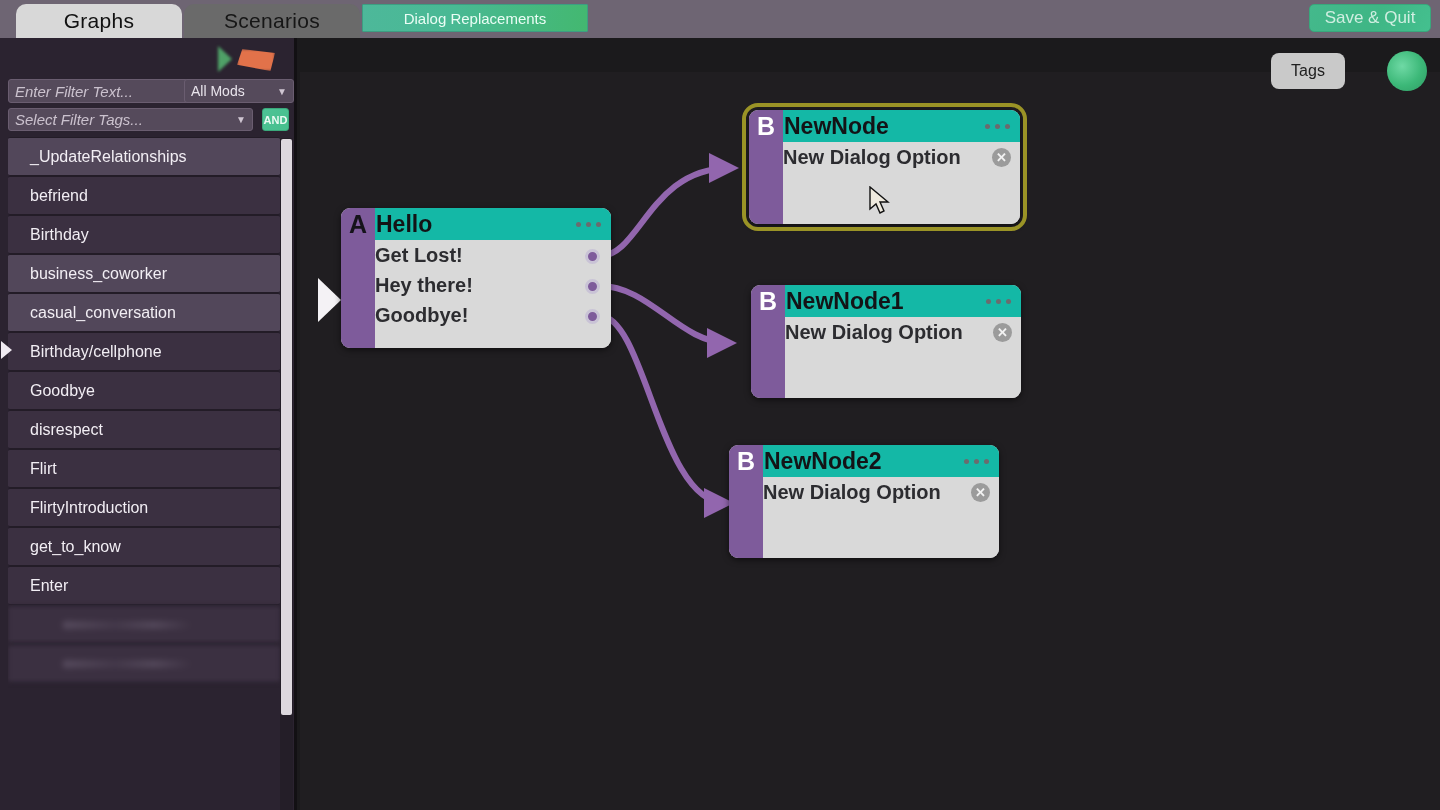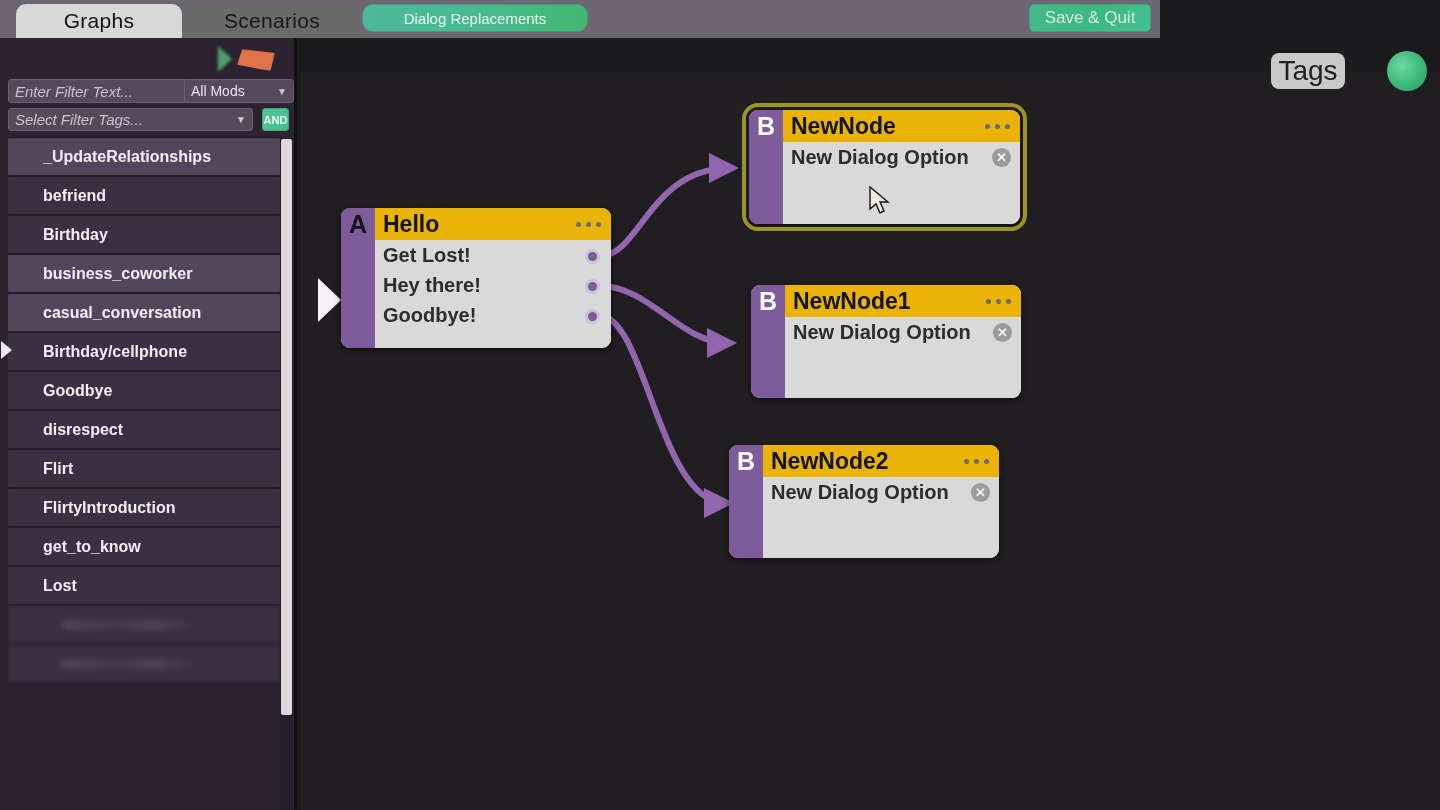"Graphs" .topbar { width: 1160px -> 1440px }
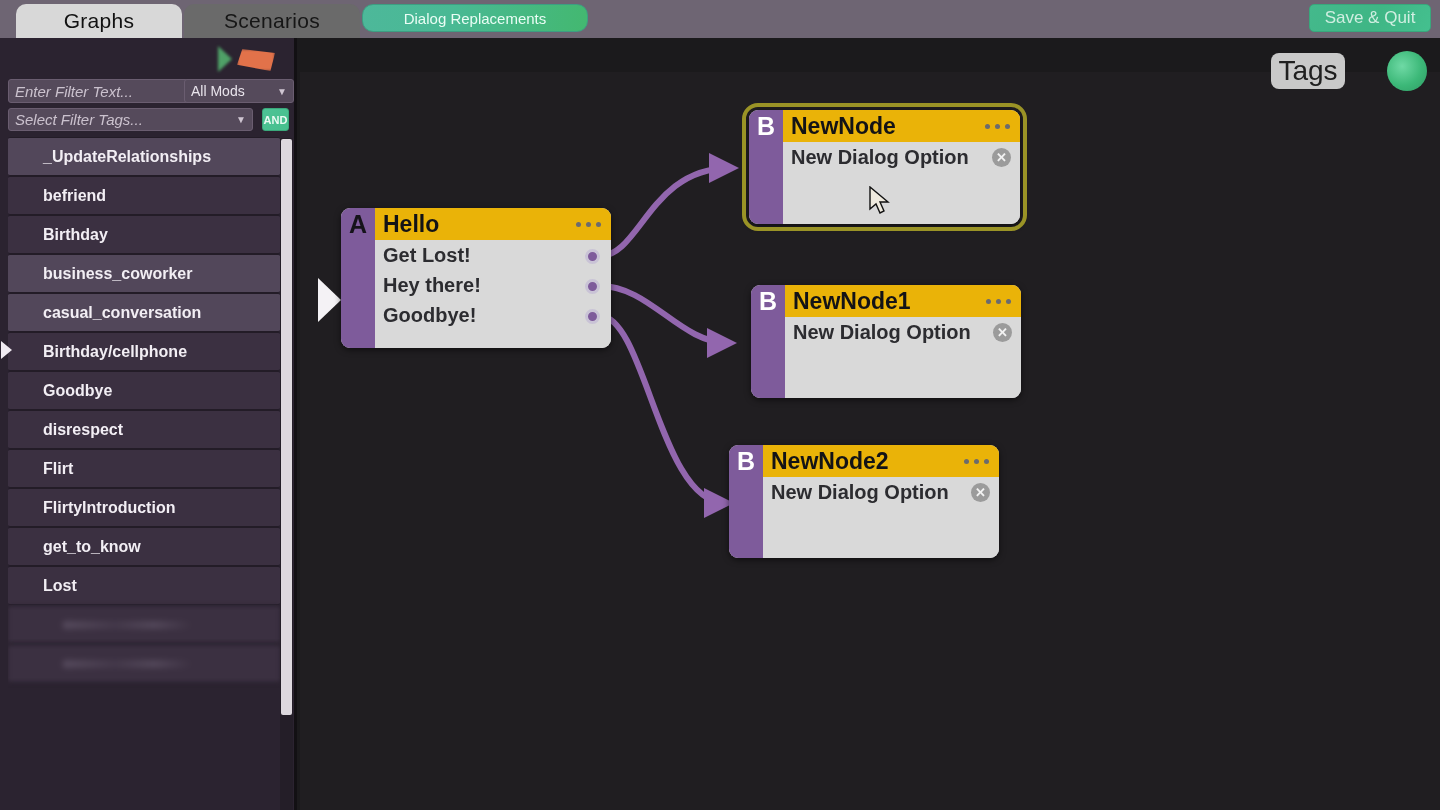"Dialog Replacements" .dialog-repl-btn { border-radius: 11px -> 1px }
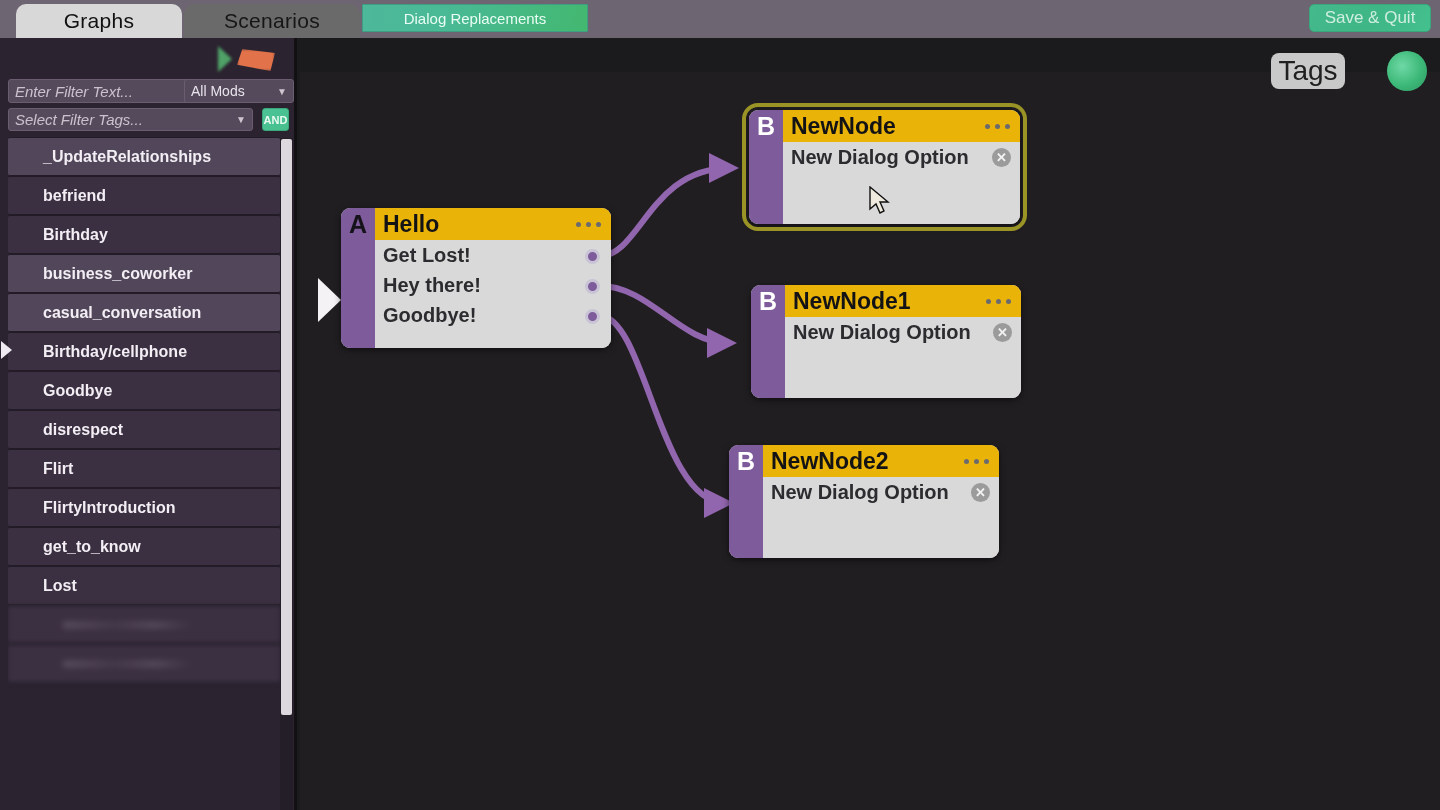"Tags" .tags-btn { font-size: 28px -> 16px }
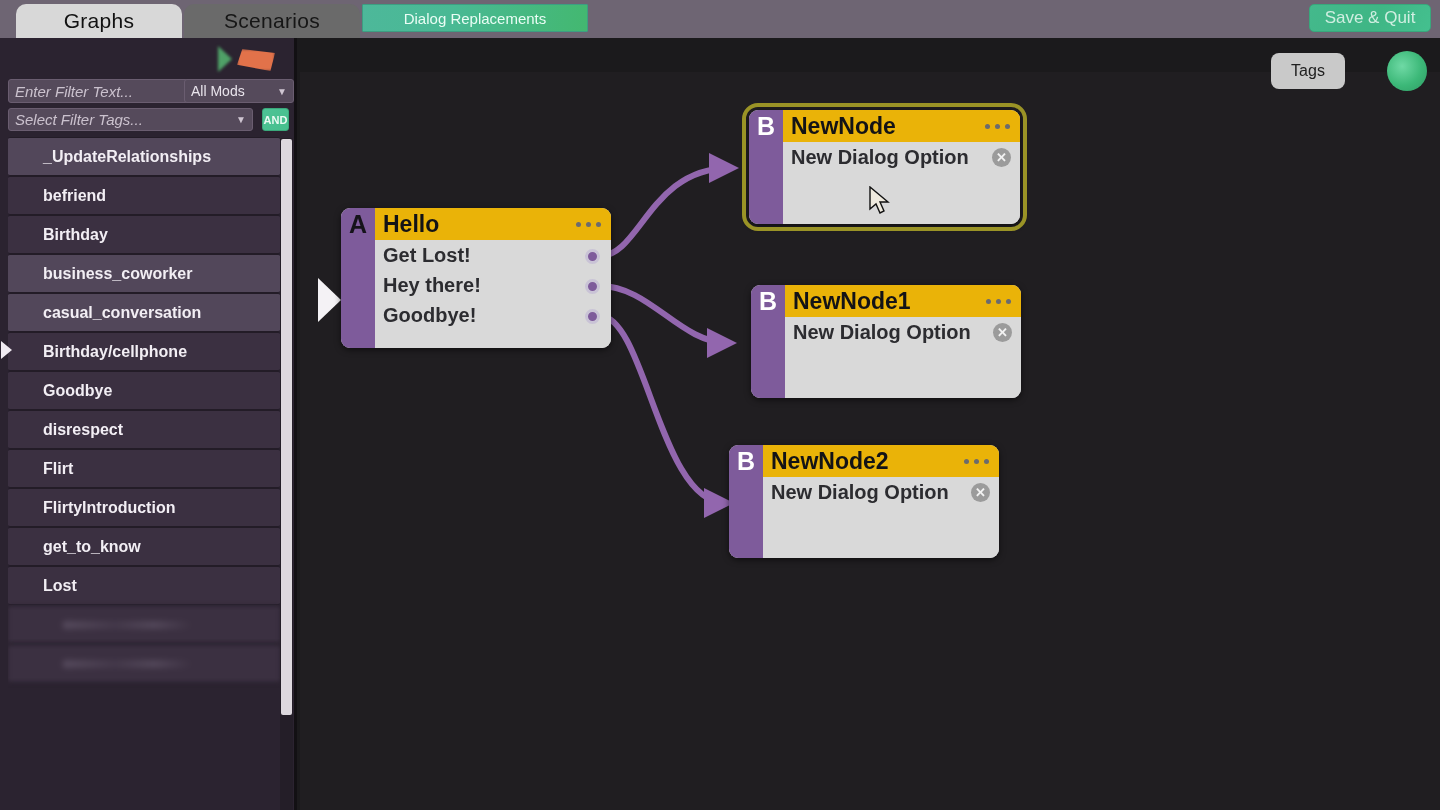"NewNode" .node-header { background: #eab308 -> #14b8a6; padding-left: 8px -> 1px }
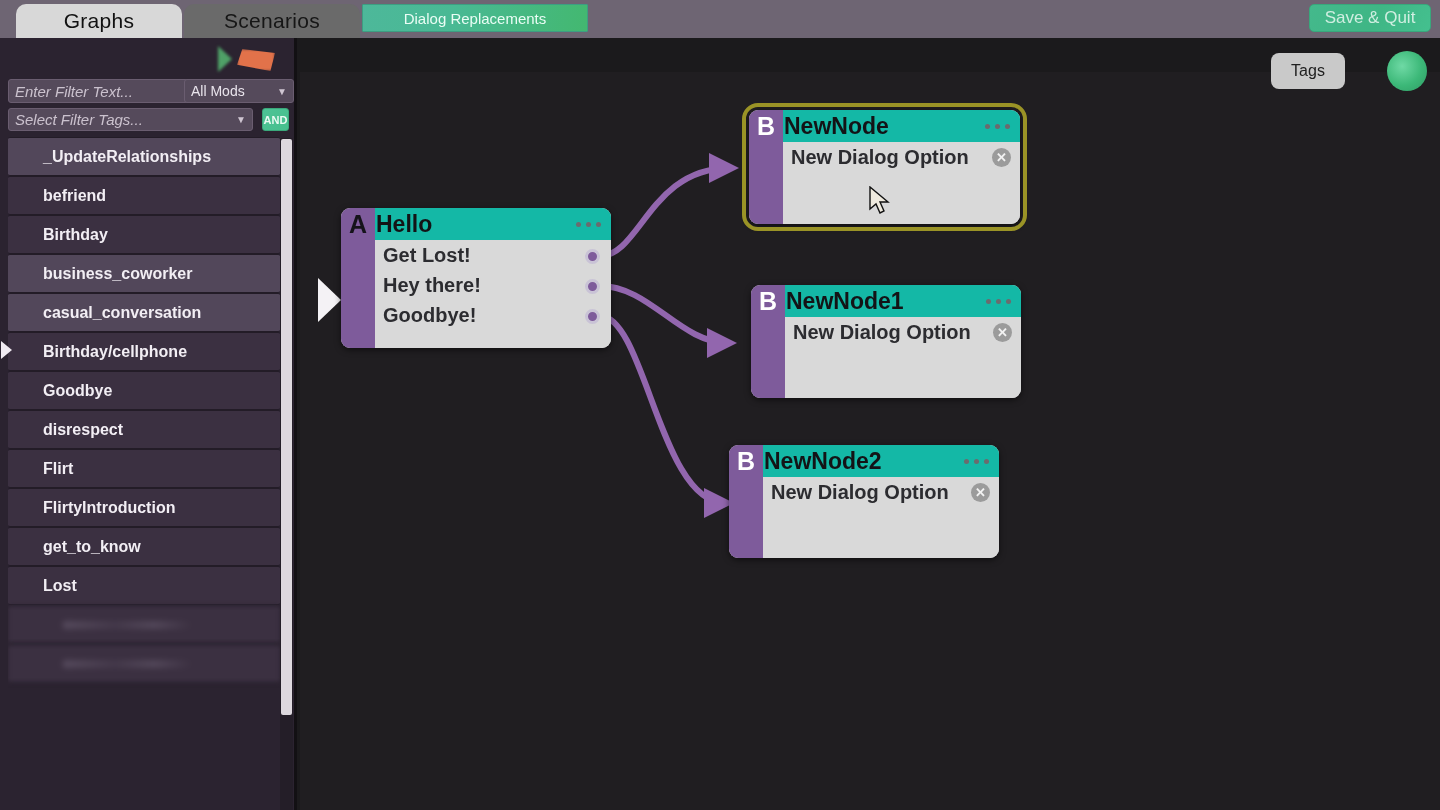"_UpdateRelationships" .list-item { font-weight: bold -> none; padding-left: 35px -> 22px }
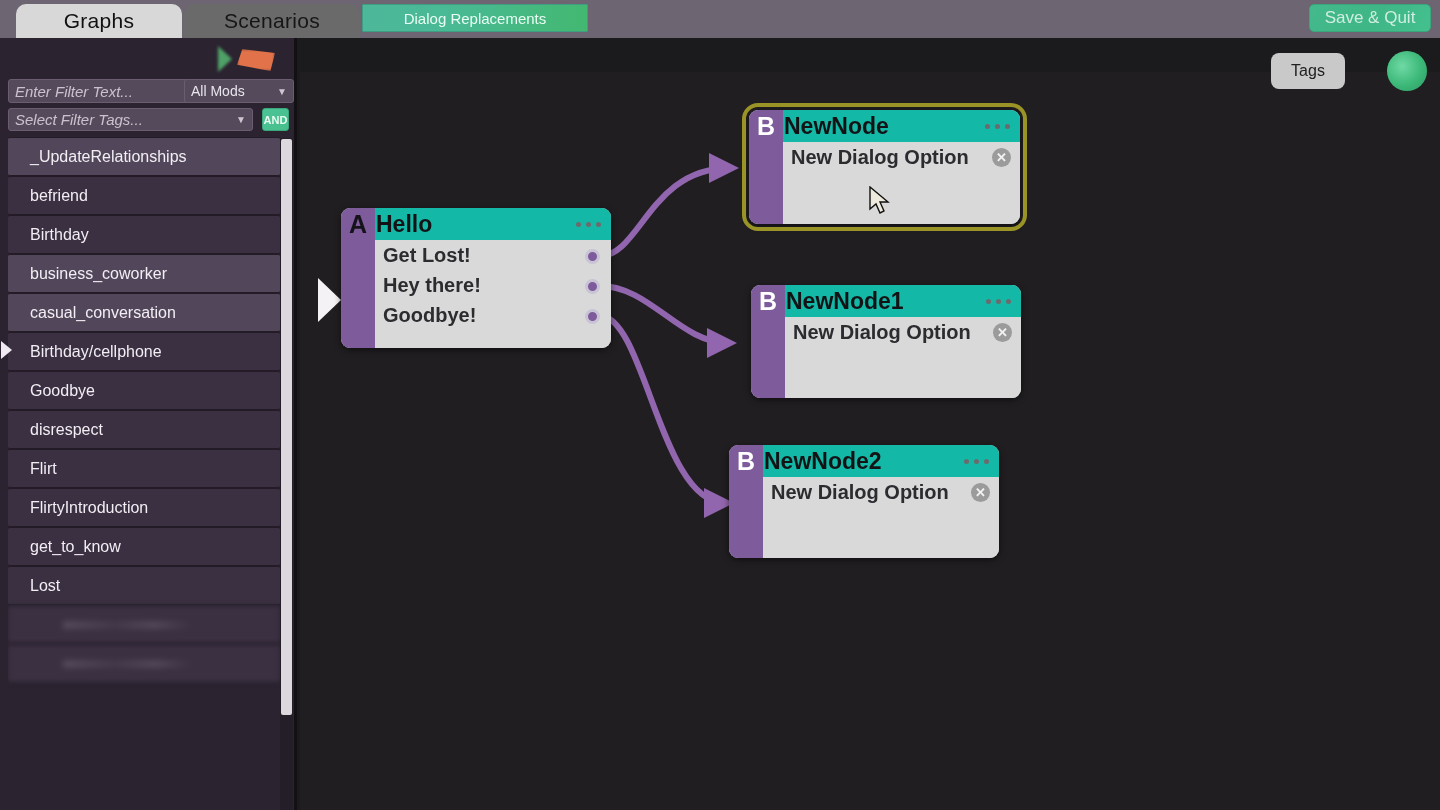"New Dialog Option" .node-line { padding-left: 8px -> none }
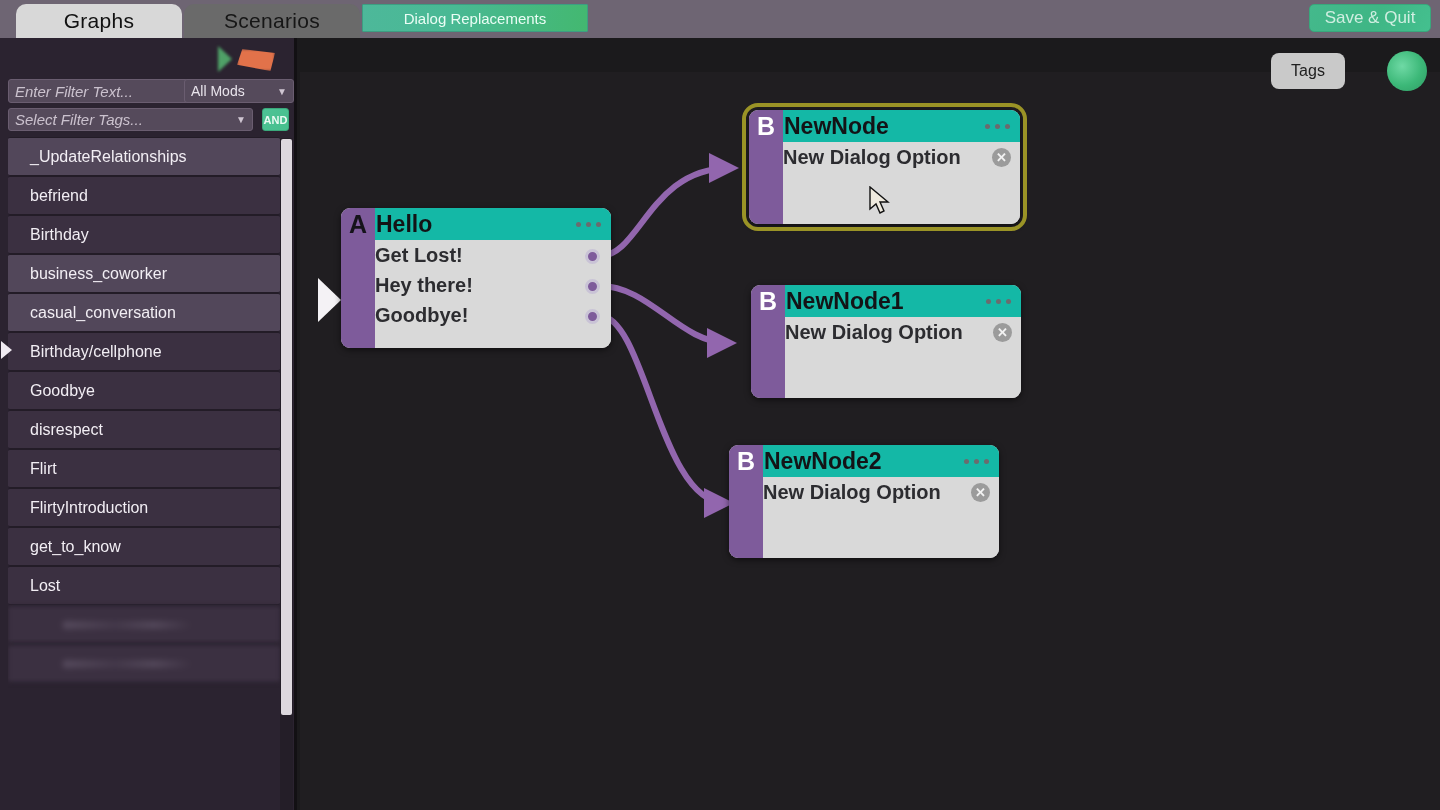"Lost" span { text: Lost -> Enter }
